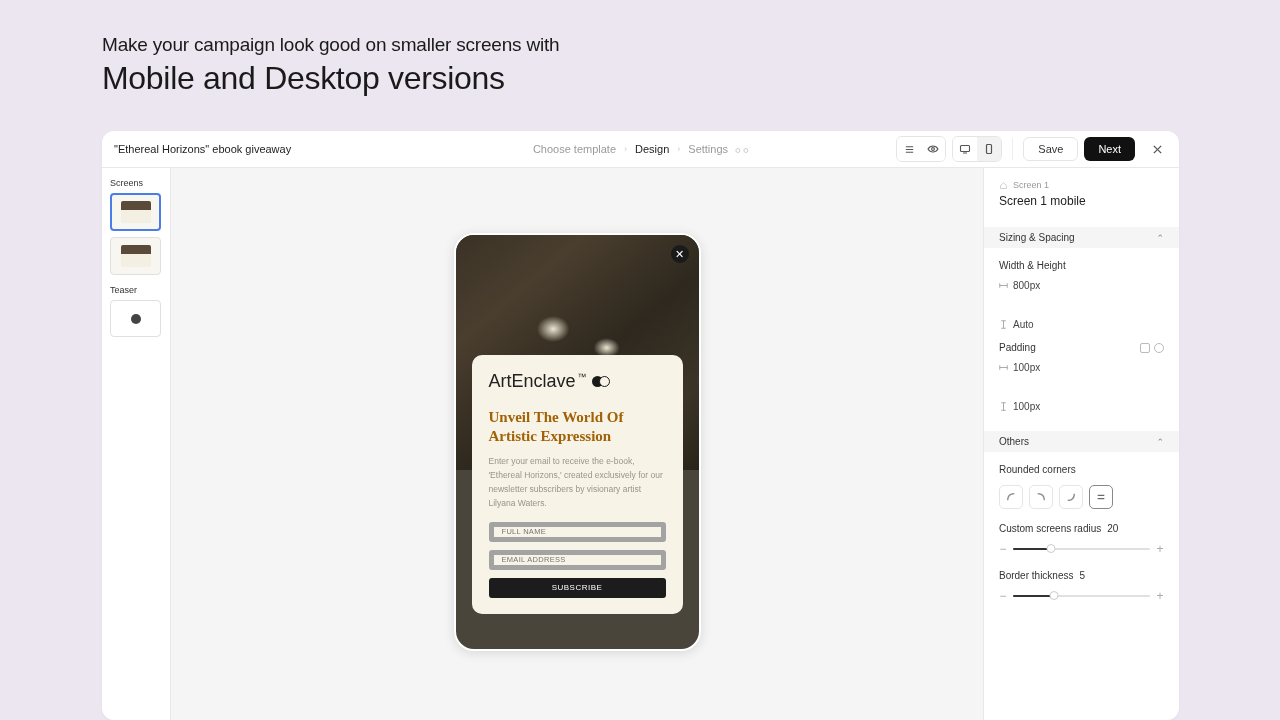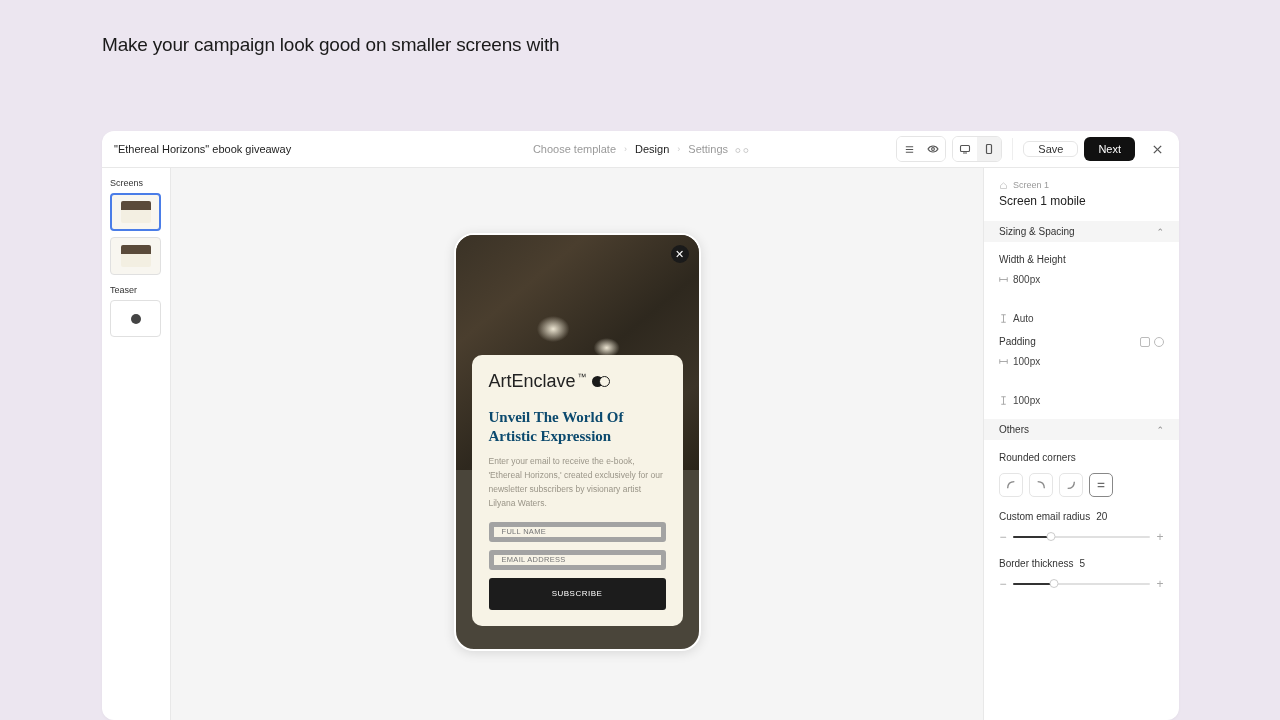"Mobile and Desktop versions" div.page-title { html: none -> <div>Mobile and Desktop versions</div> }
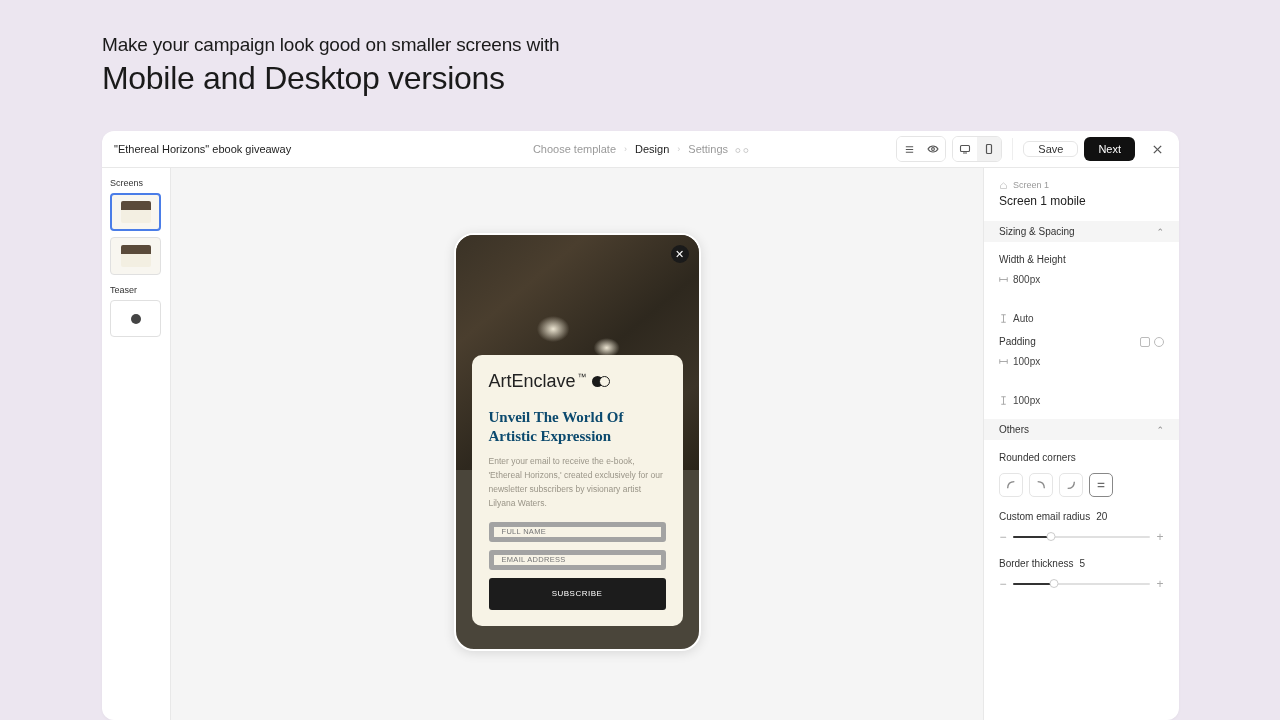"Save" .save-btn { height: 16px -> 24px }
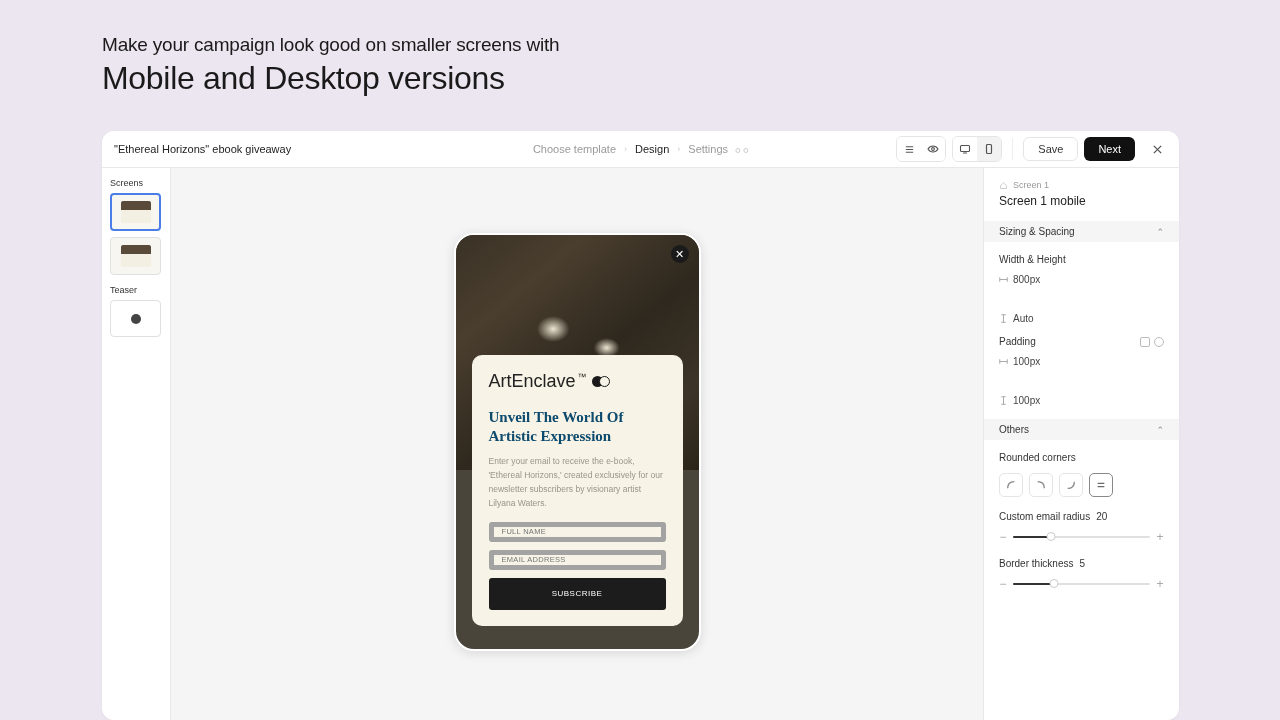"Sizing & Spacing" .section-head { margin: 13px -15px 0 -> 19px -15px 0 }
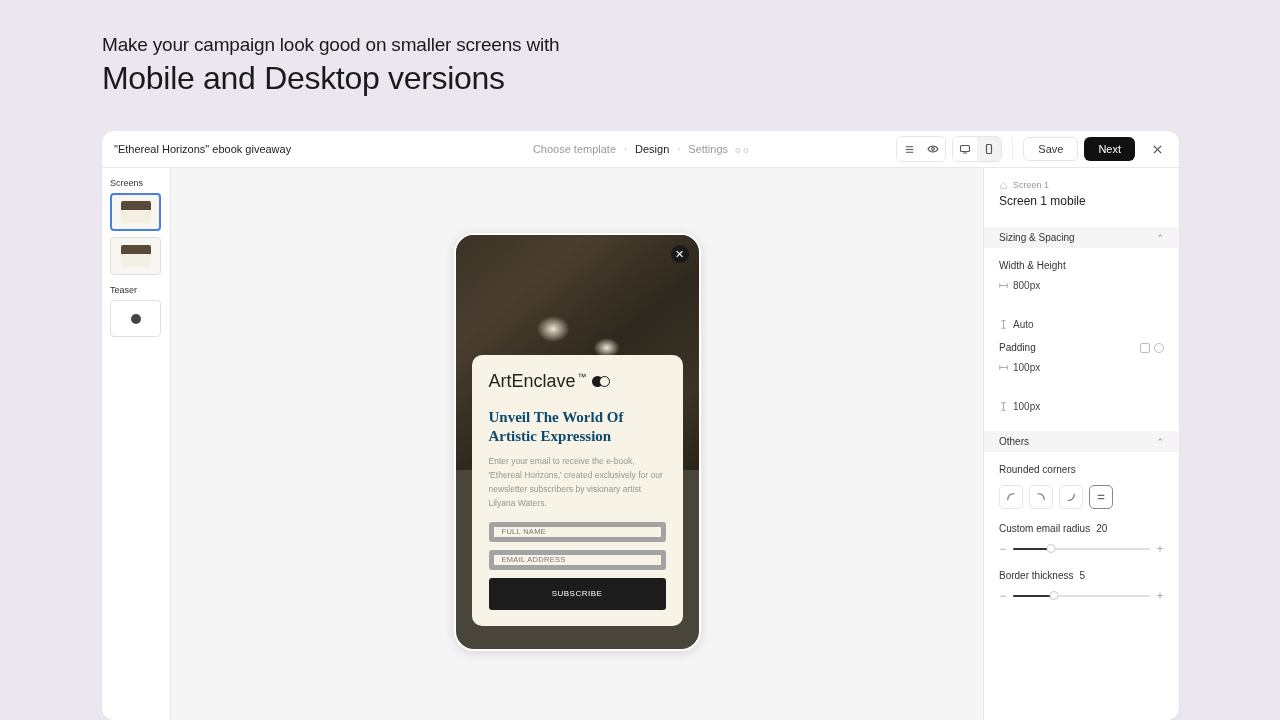"Unveil The World Of Artistic" .card-title { color: #0c4a6e -> #a16207 }
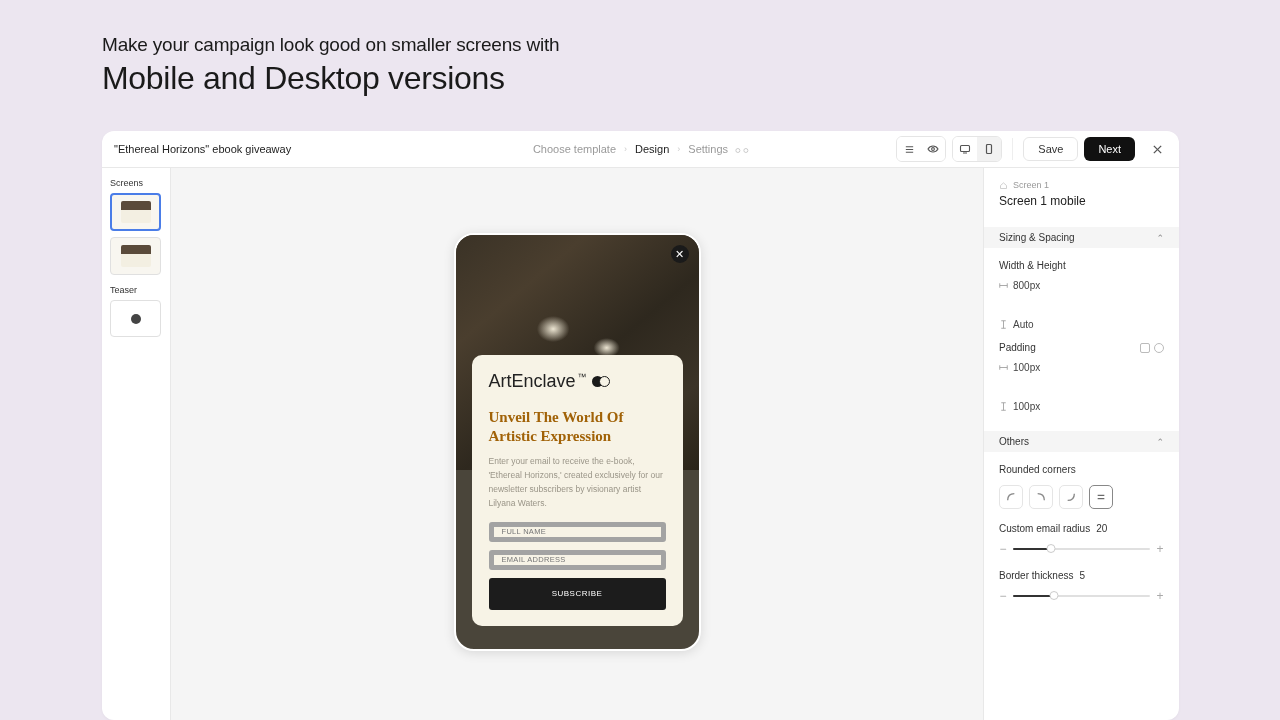"Custom email radius" div.prop-label { text: email -> screens }
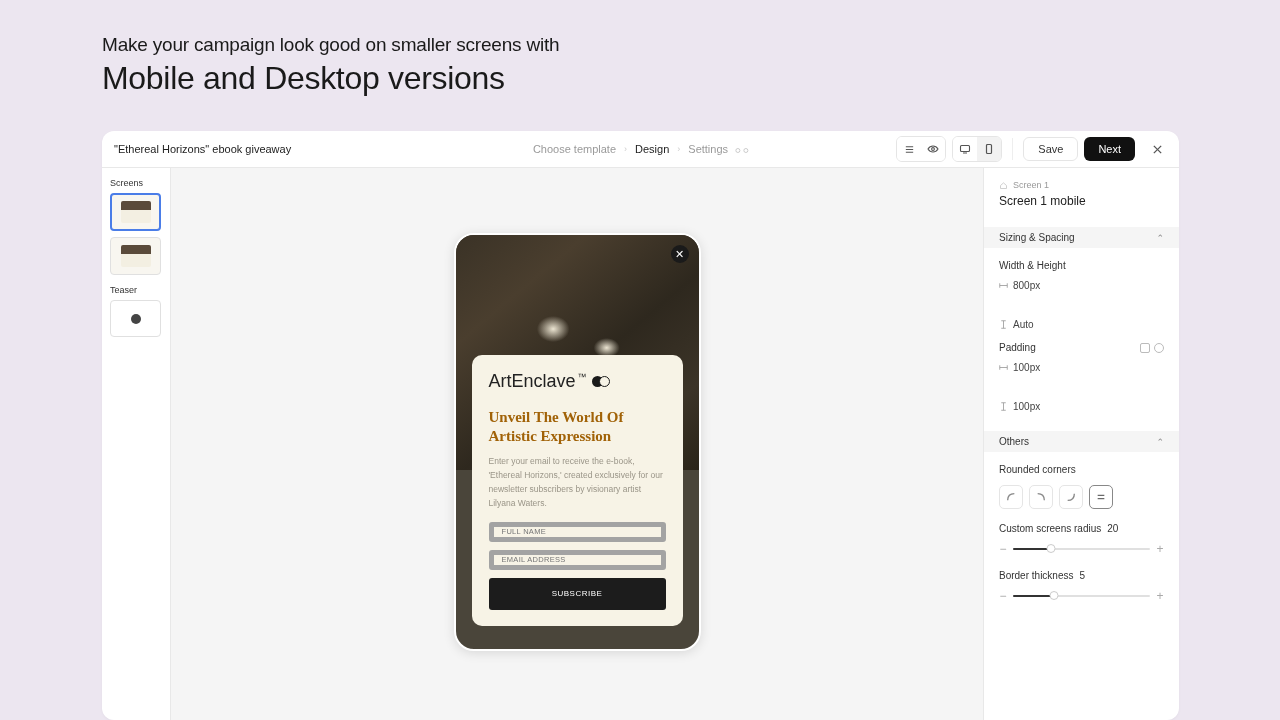"SUBSCRIBE" .card-btn { height: 32px -> 20px }
